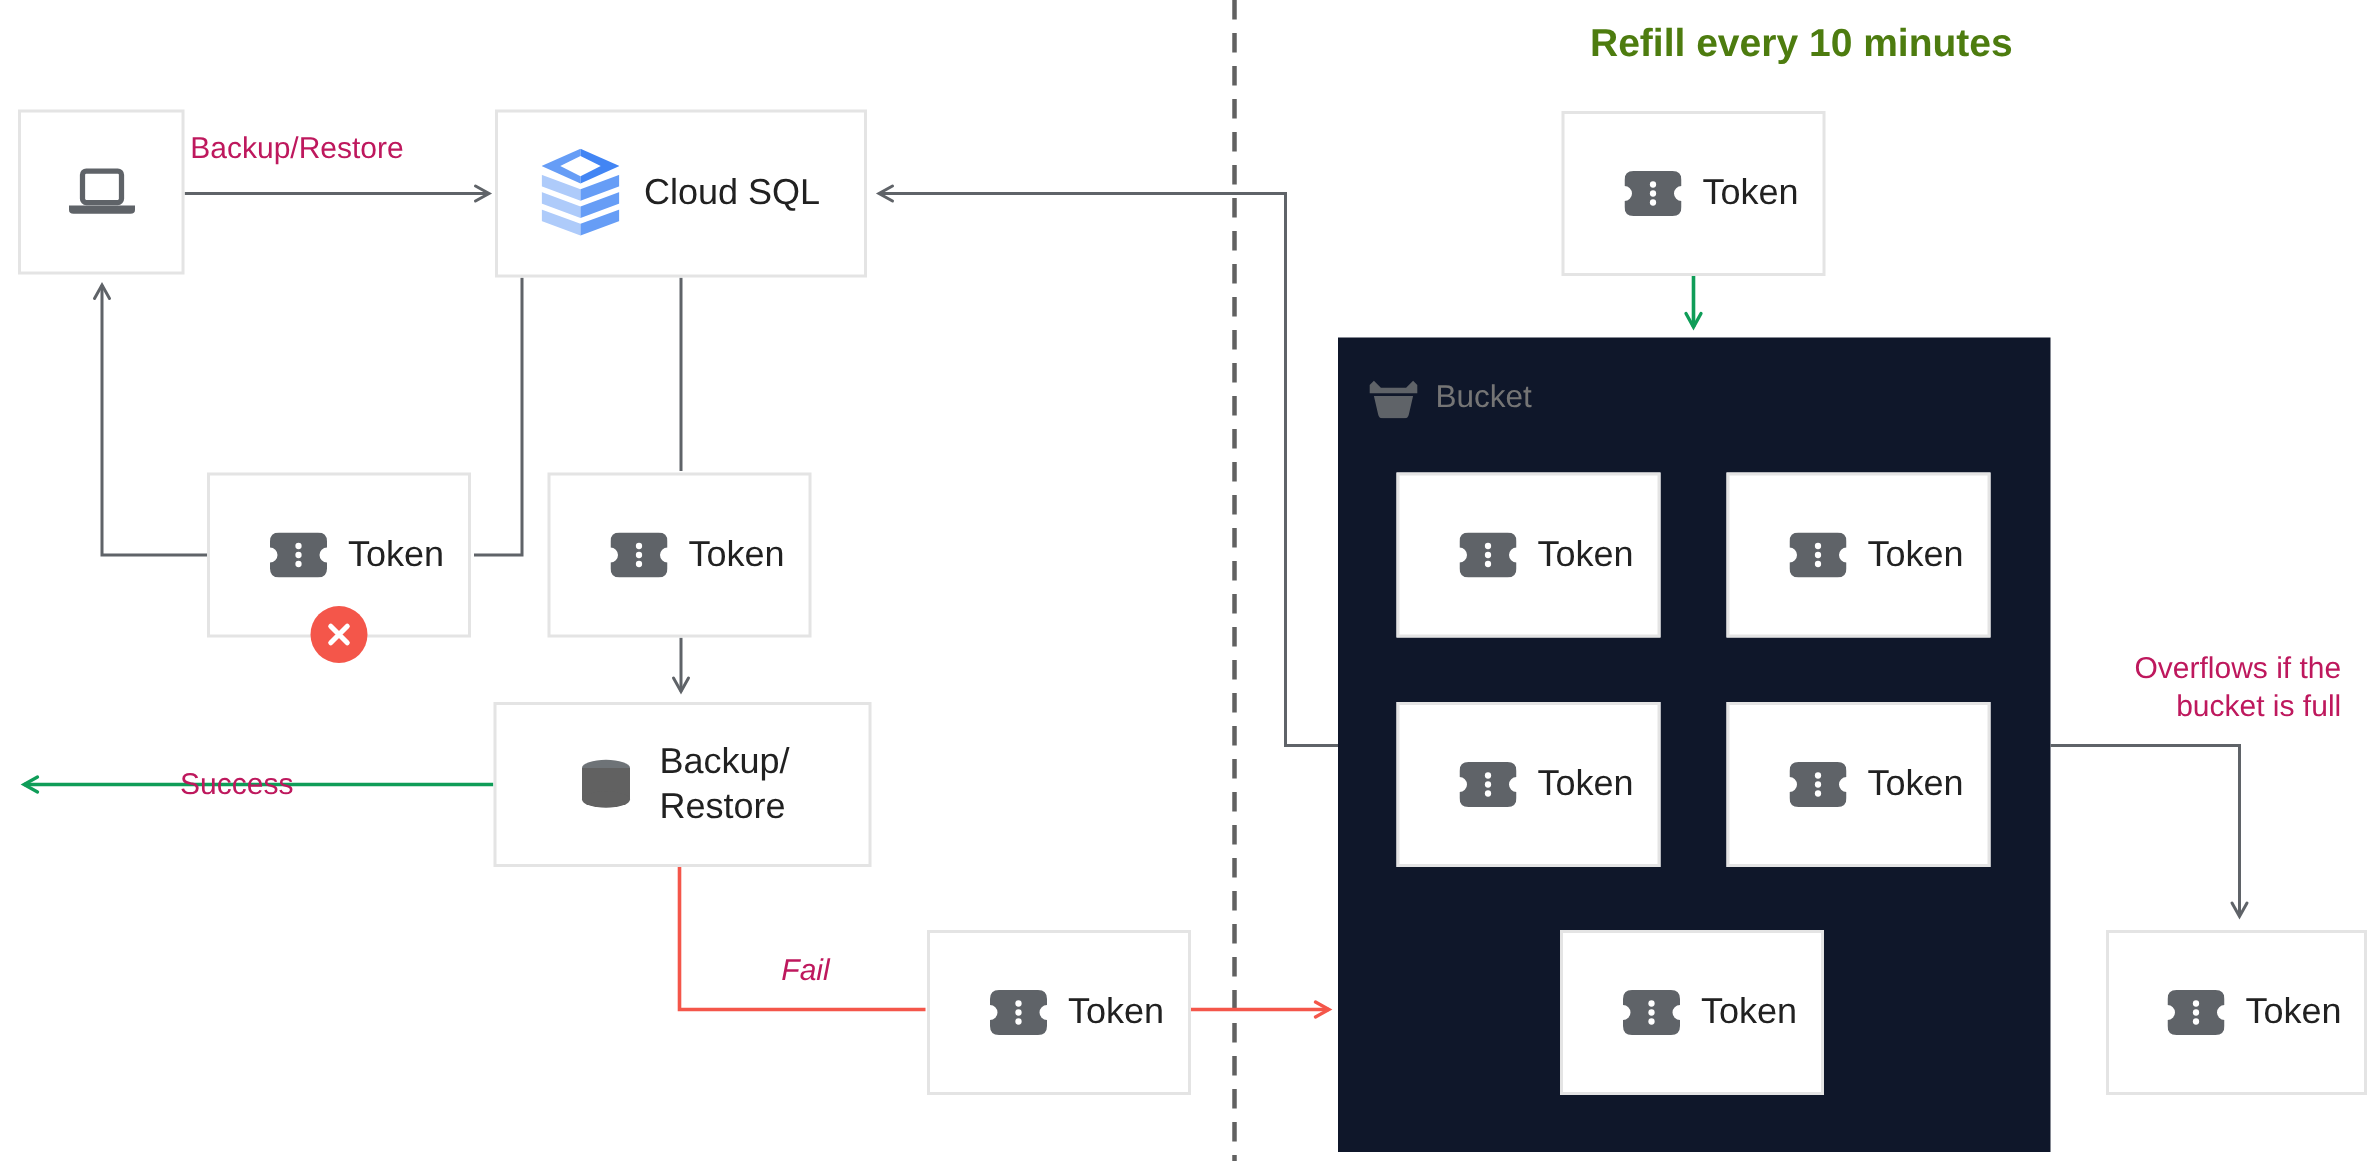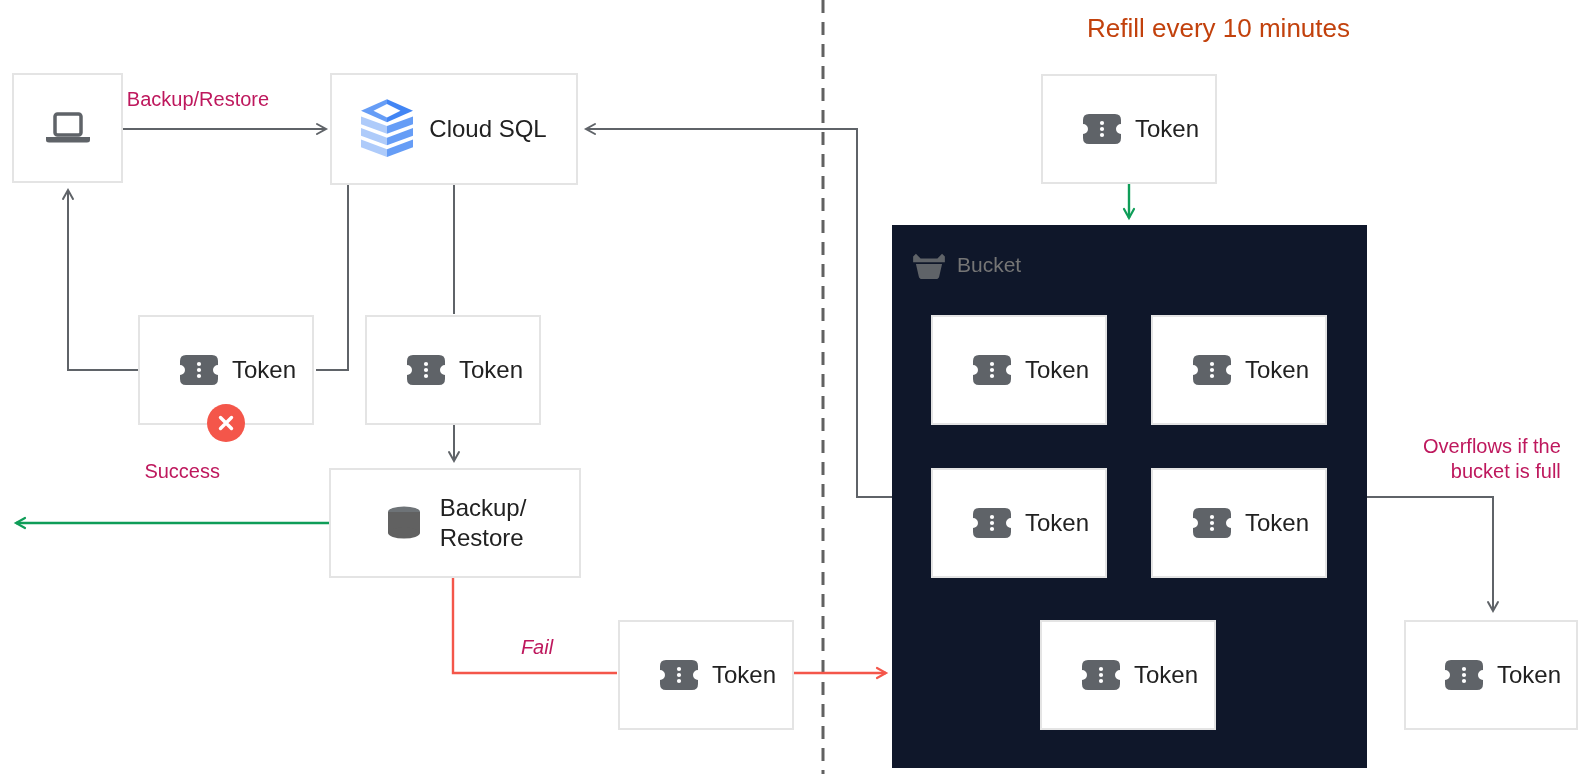"Refill every 10 minutes" .title { color: #c2410c -> #4d7c0f; font-weight: 400 -> 700; text-align: right -> left }
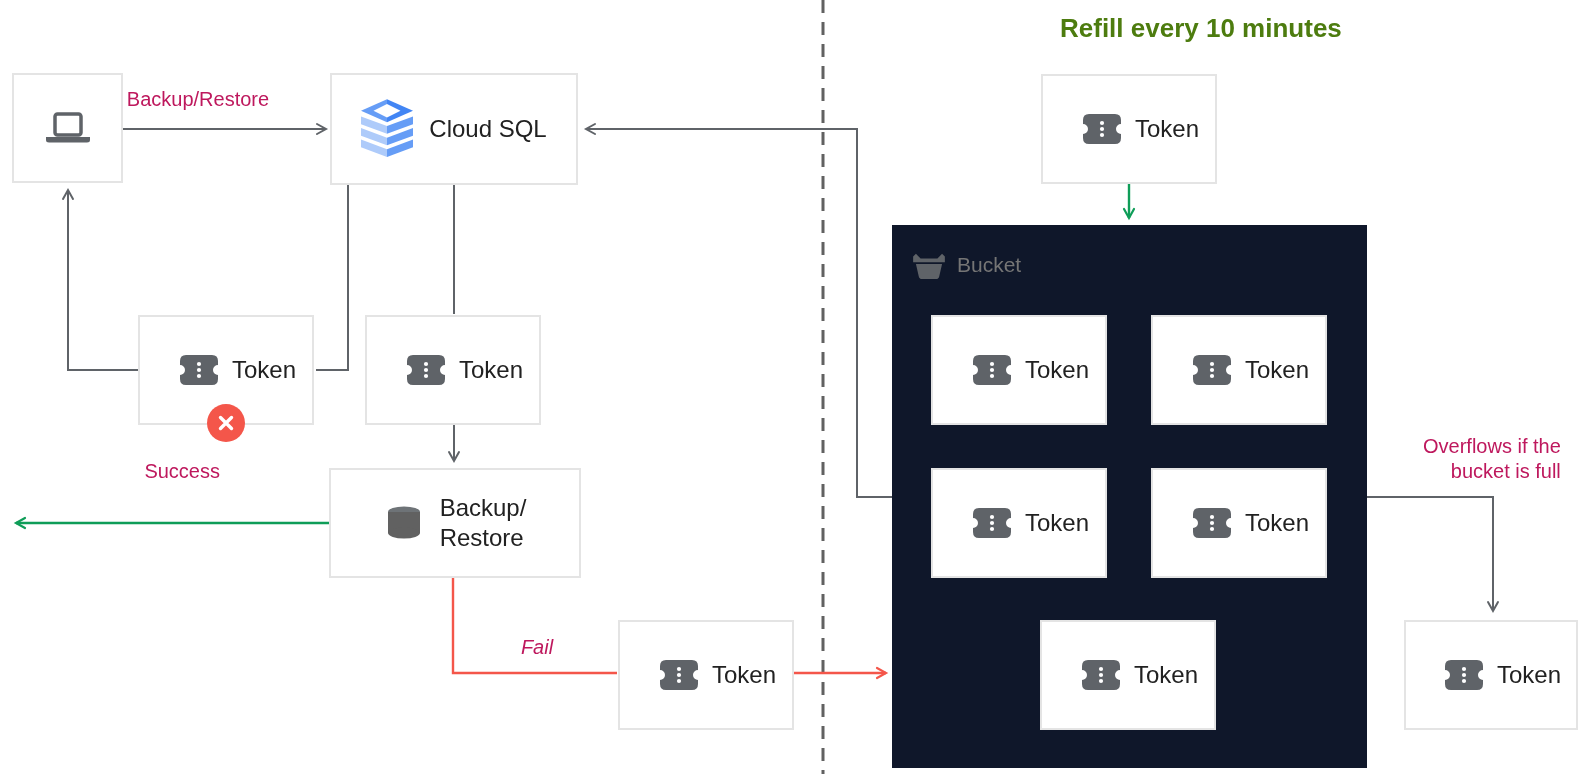"Success" .lbl-success { text-align: right -> left; top: 460px -> 512px }
